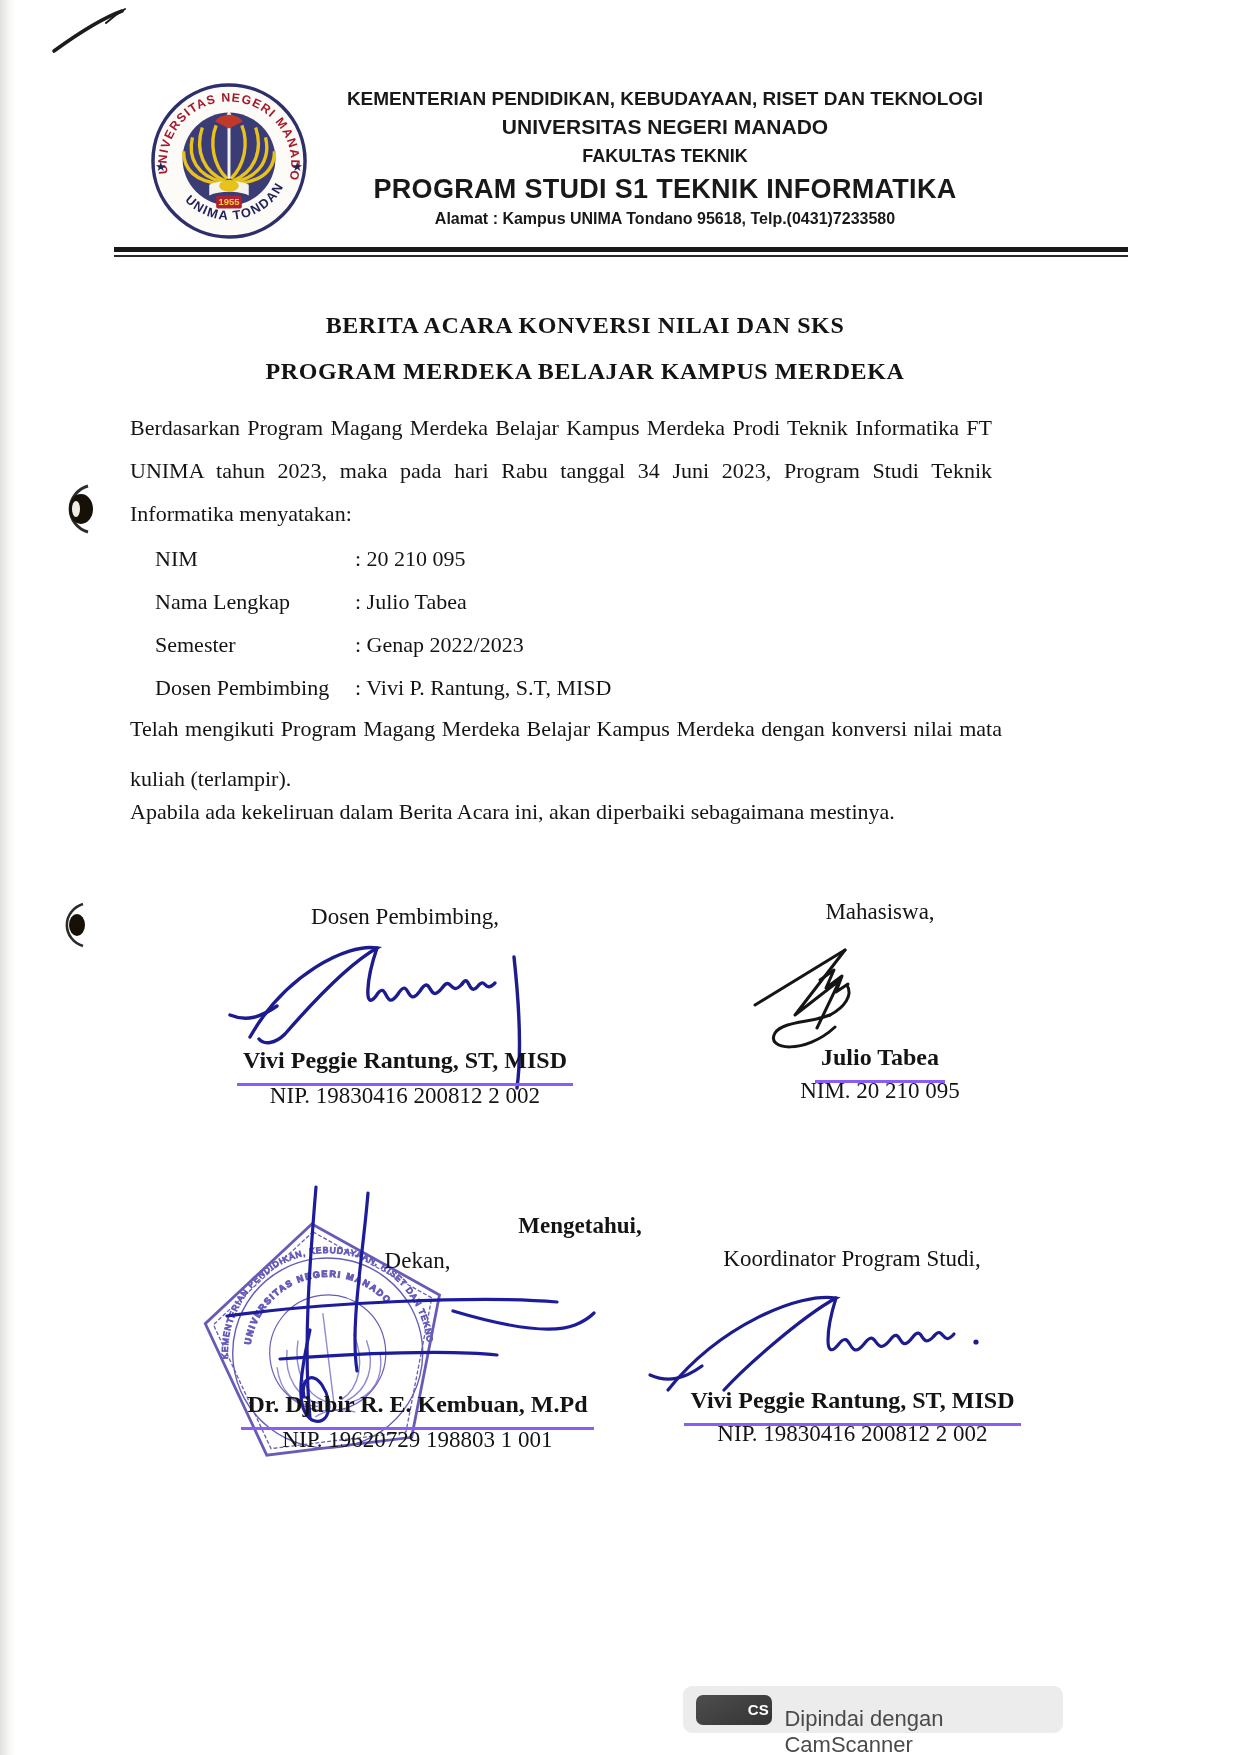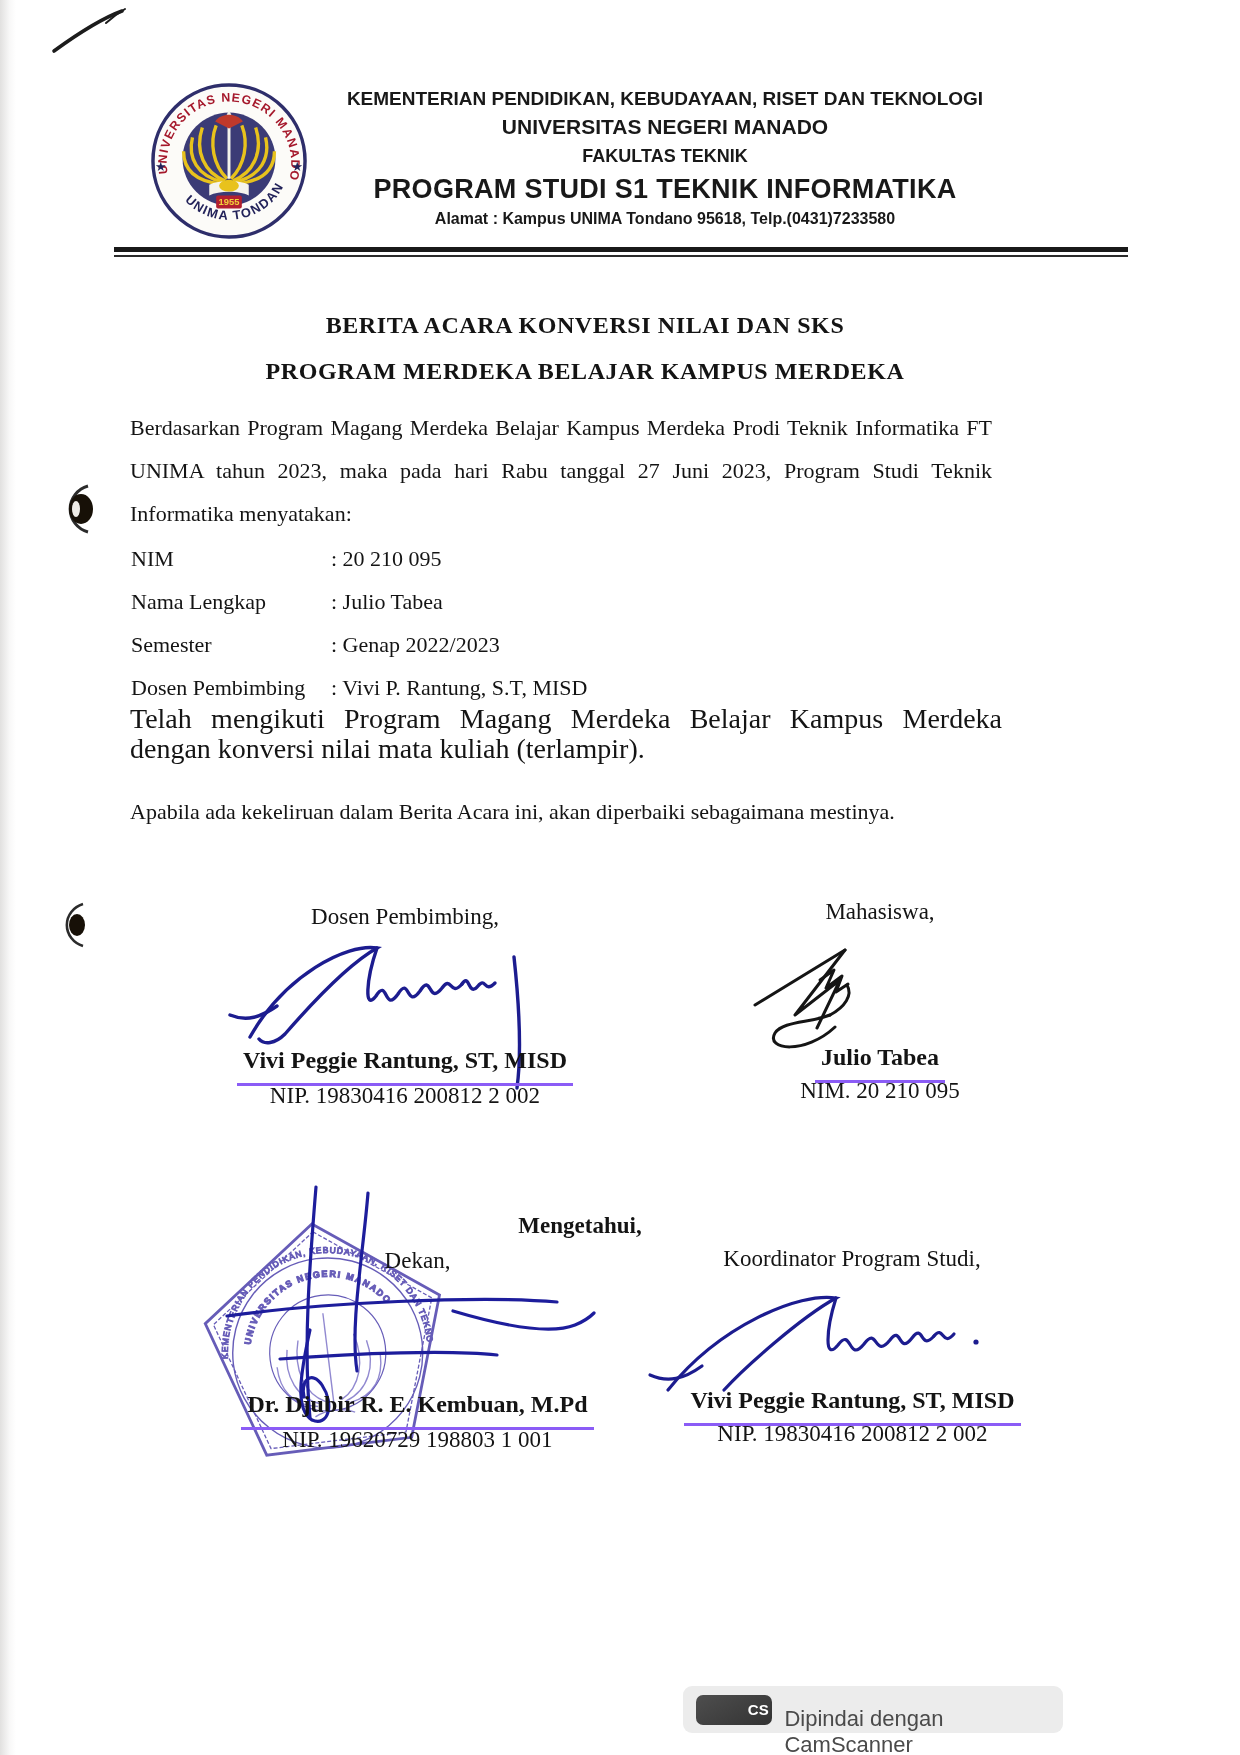"Berdasarkan Program Magang Merdeka" div.intro { text: 27 -> 34 }
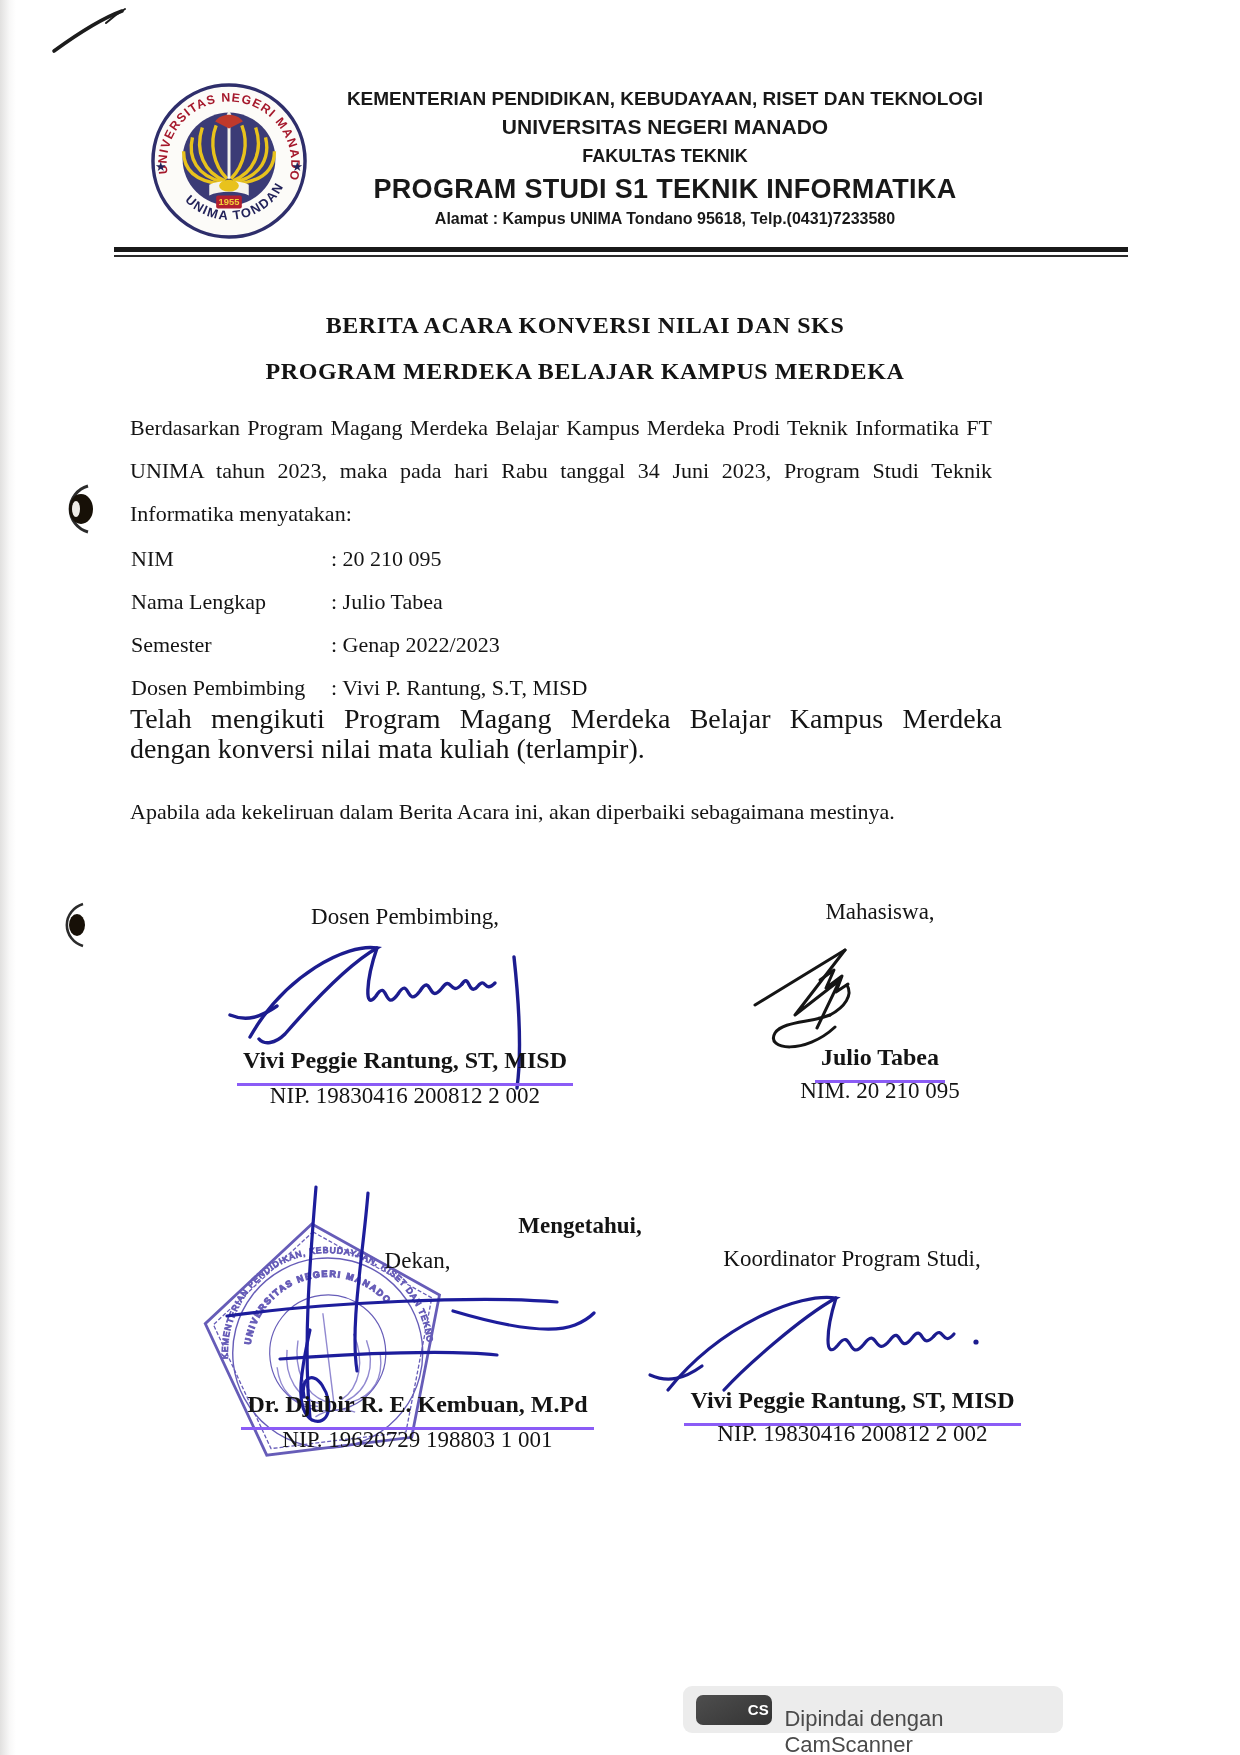"NIM" .field-row { margin-left: none -> 24px }
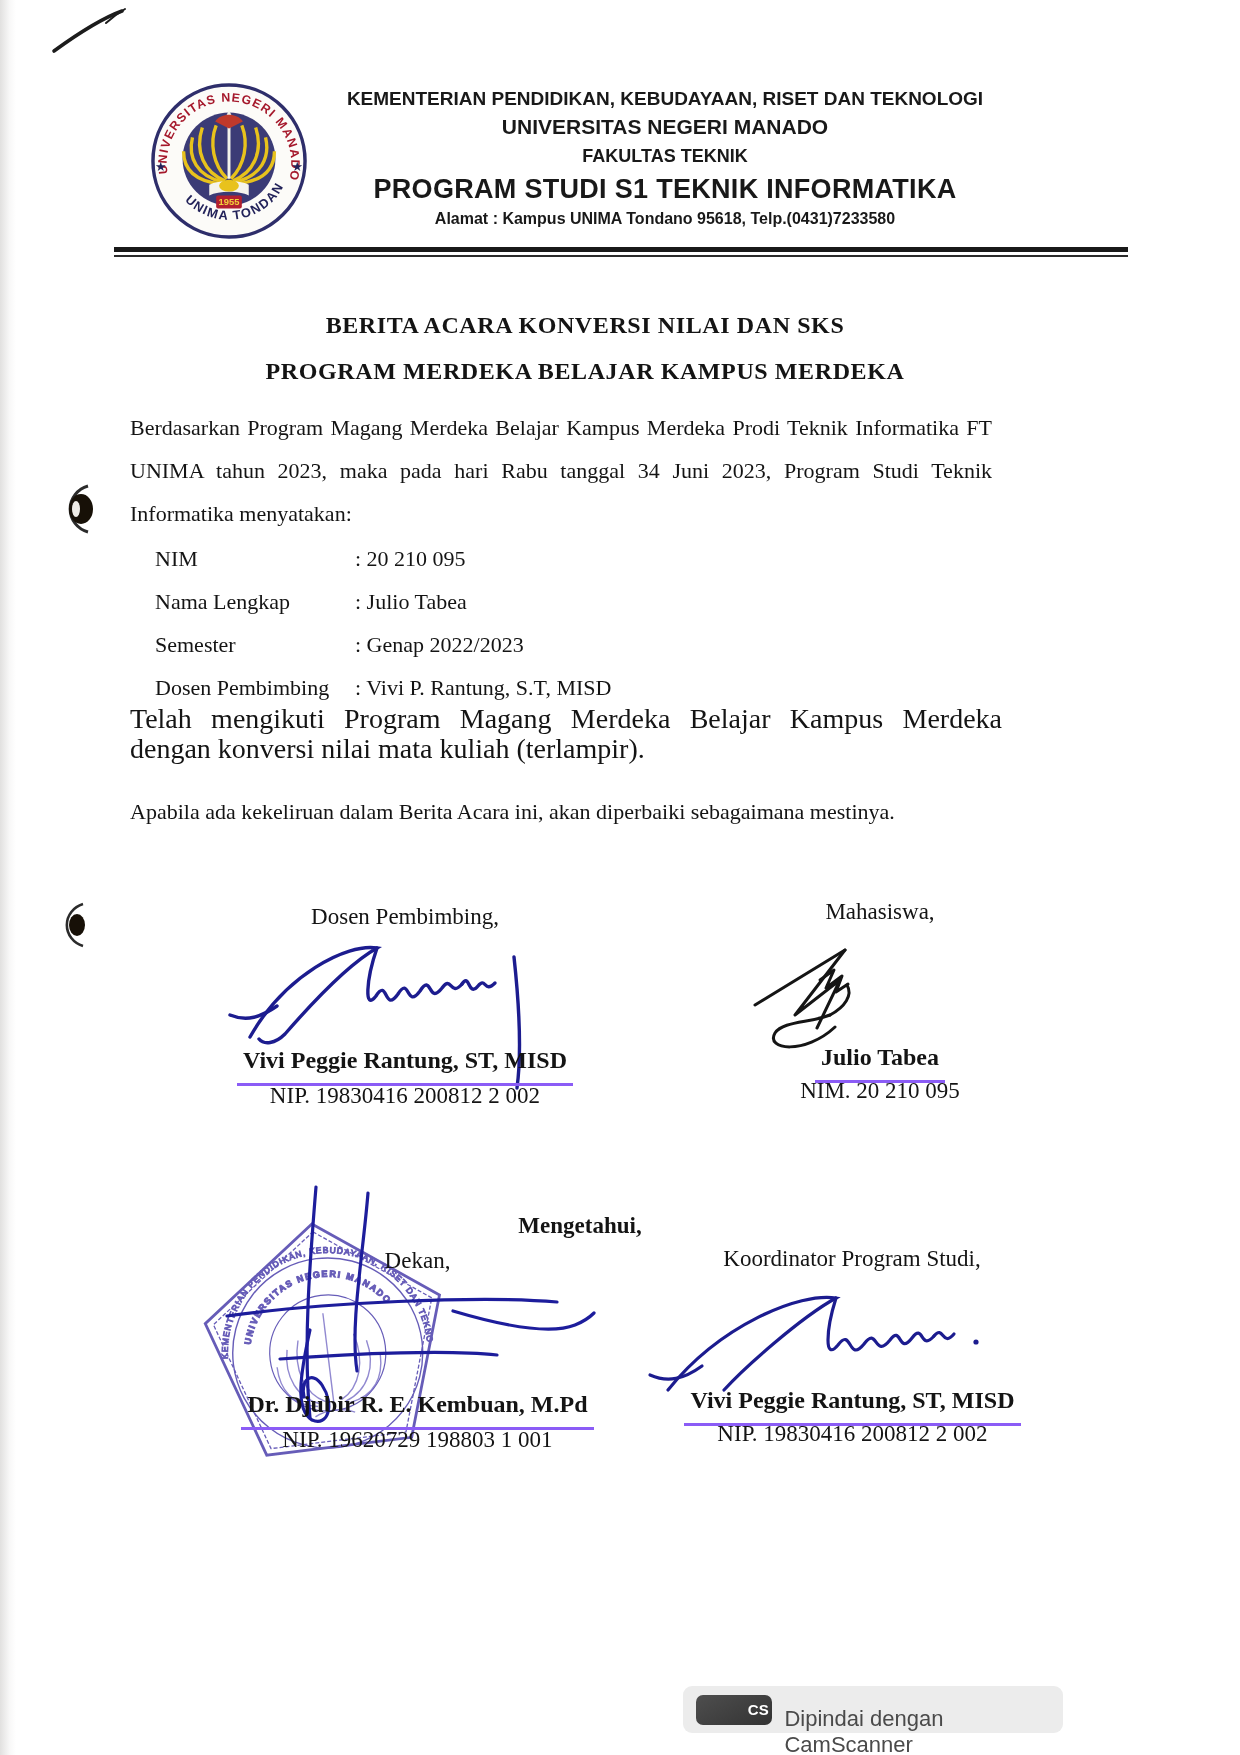"Telah mengikuti Program Magang Merdeka" .stmt1 { font-size: 28px -> 22px; line-height: 30px -> 50px }
